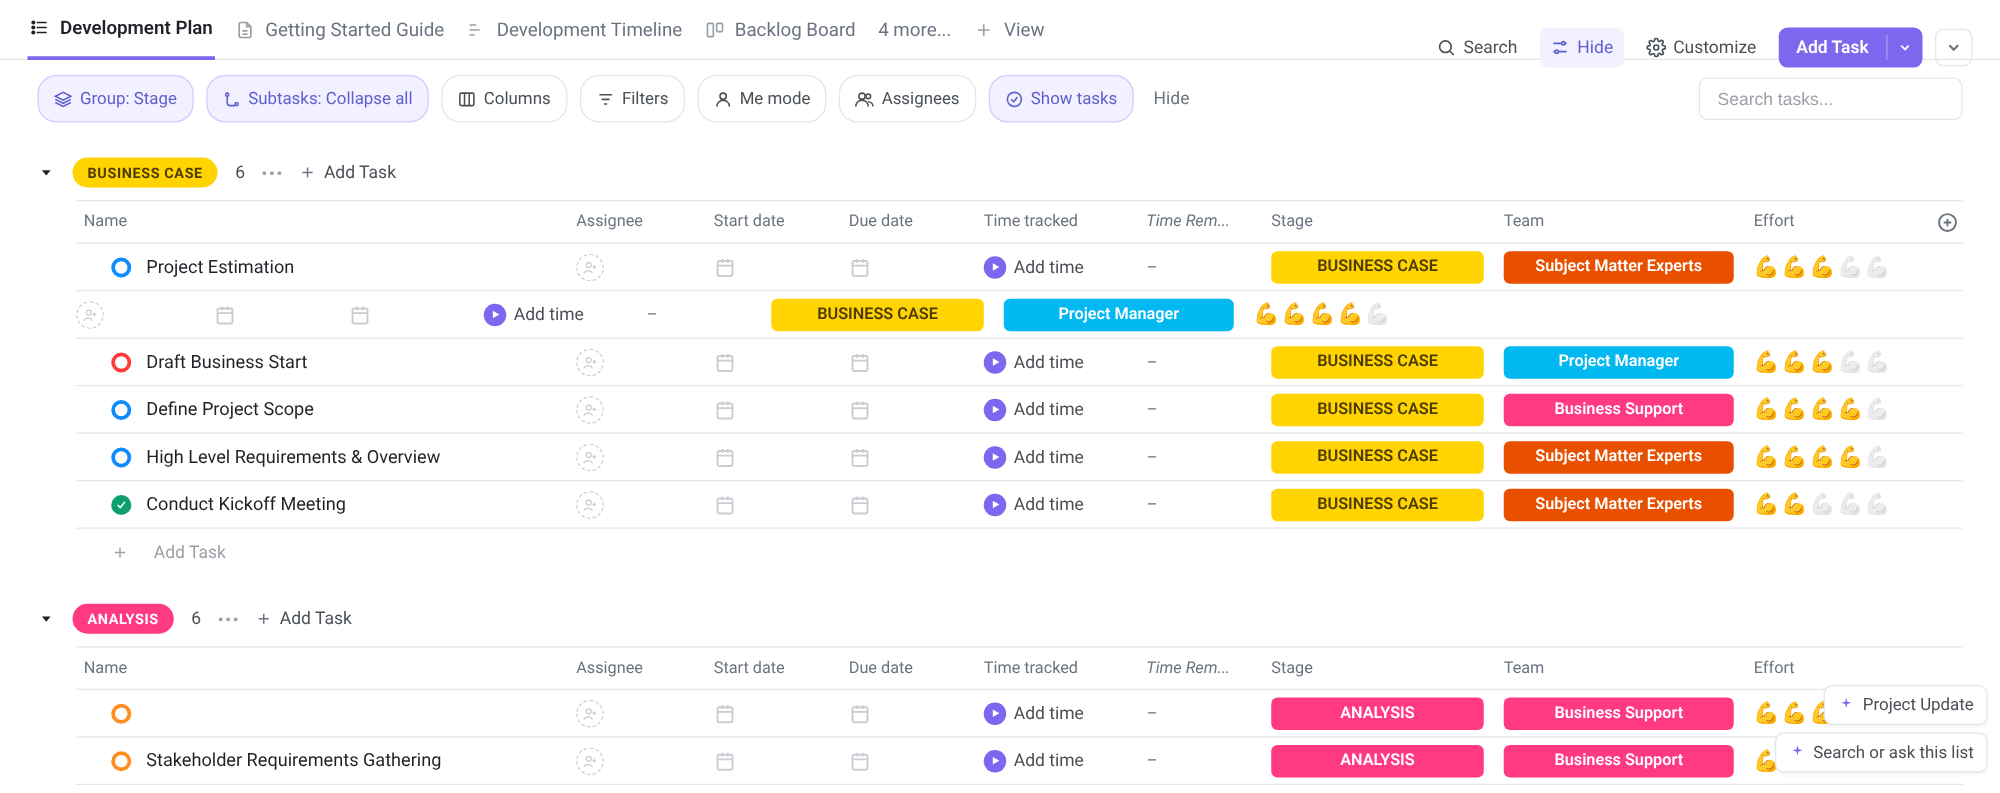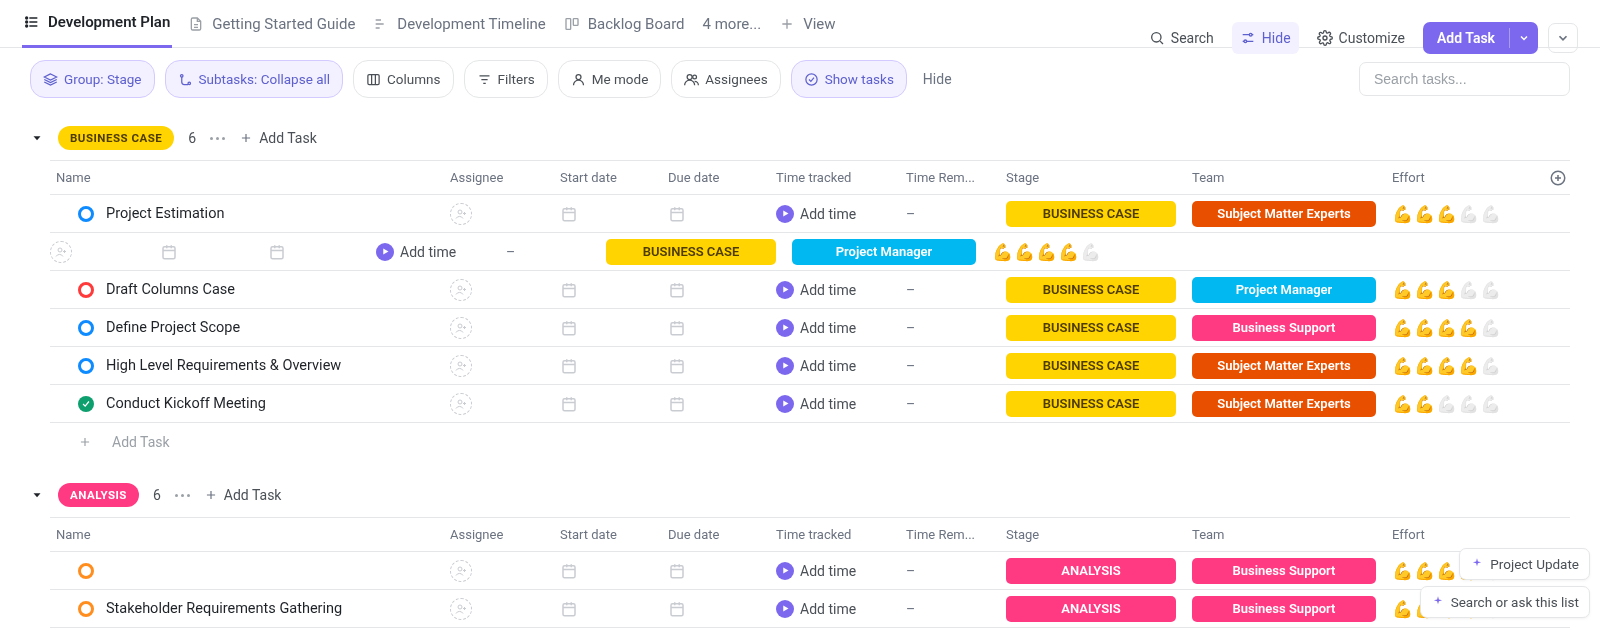"Name" .tbl { margin-left: 20px -> 31px }
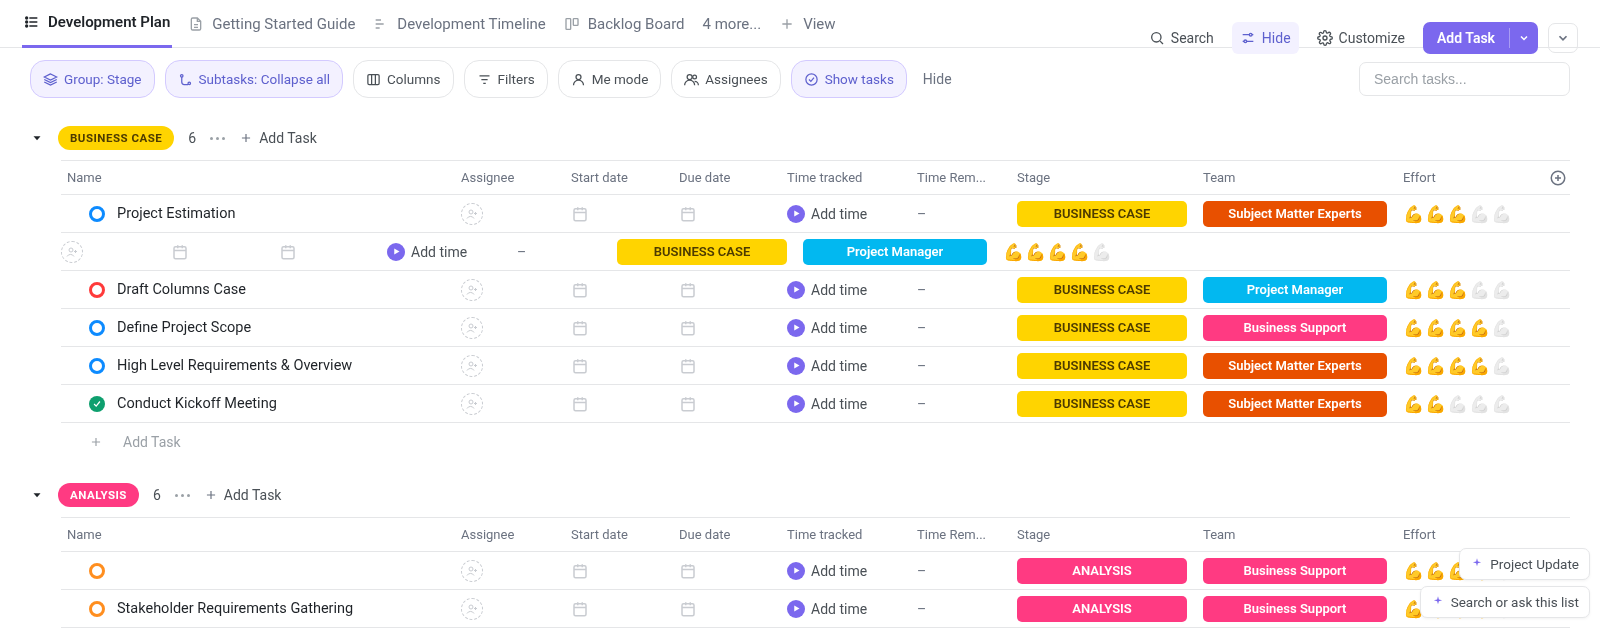"Time Rem..." .c-remain { font-style: none -> italic }
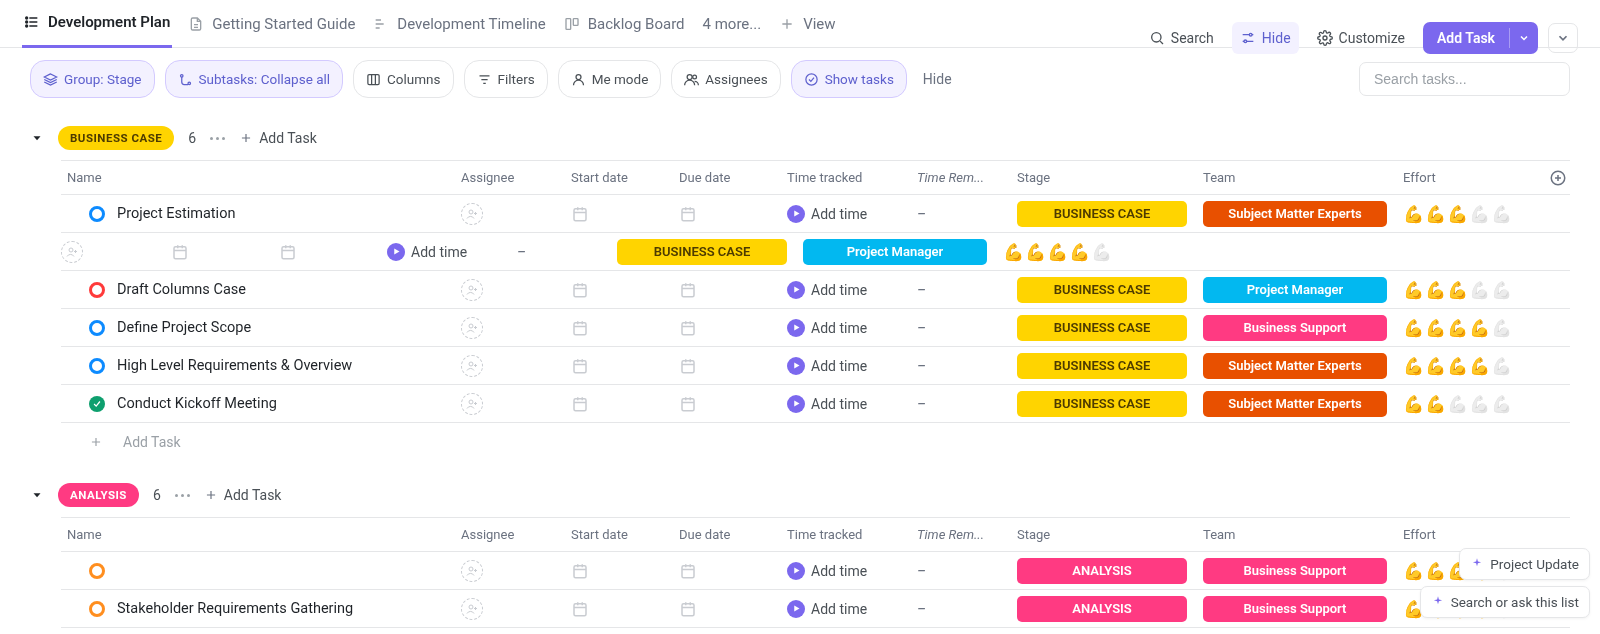"Draft Columns Case" span.taskname { text: Columns Case -> Business Start }
